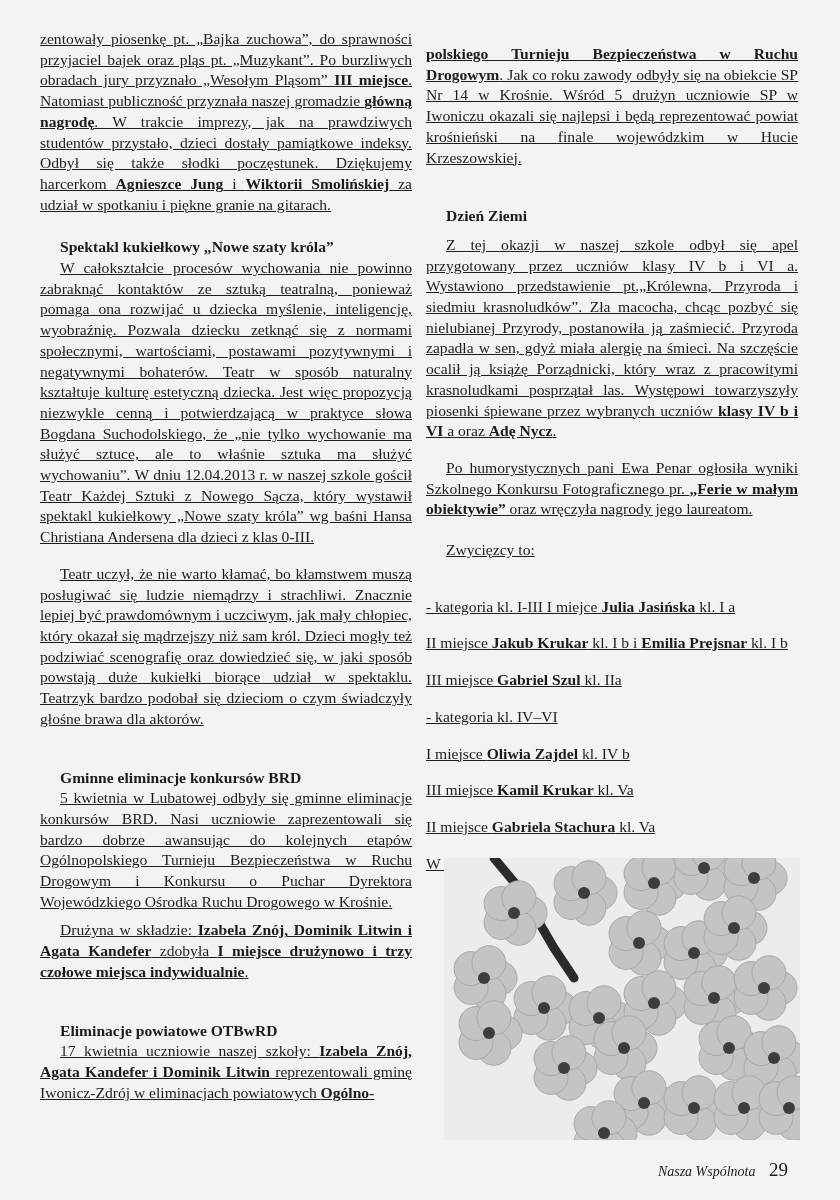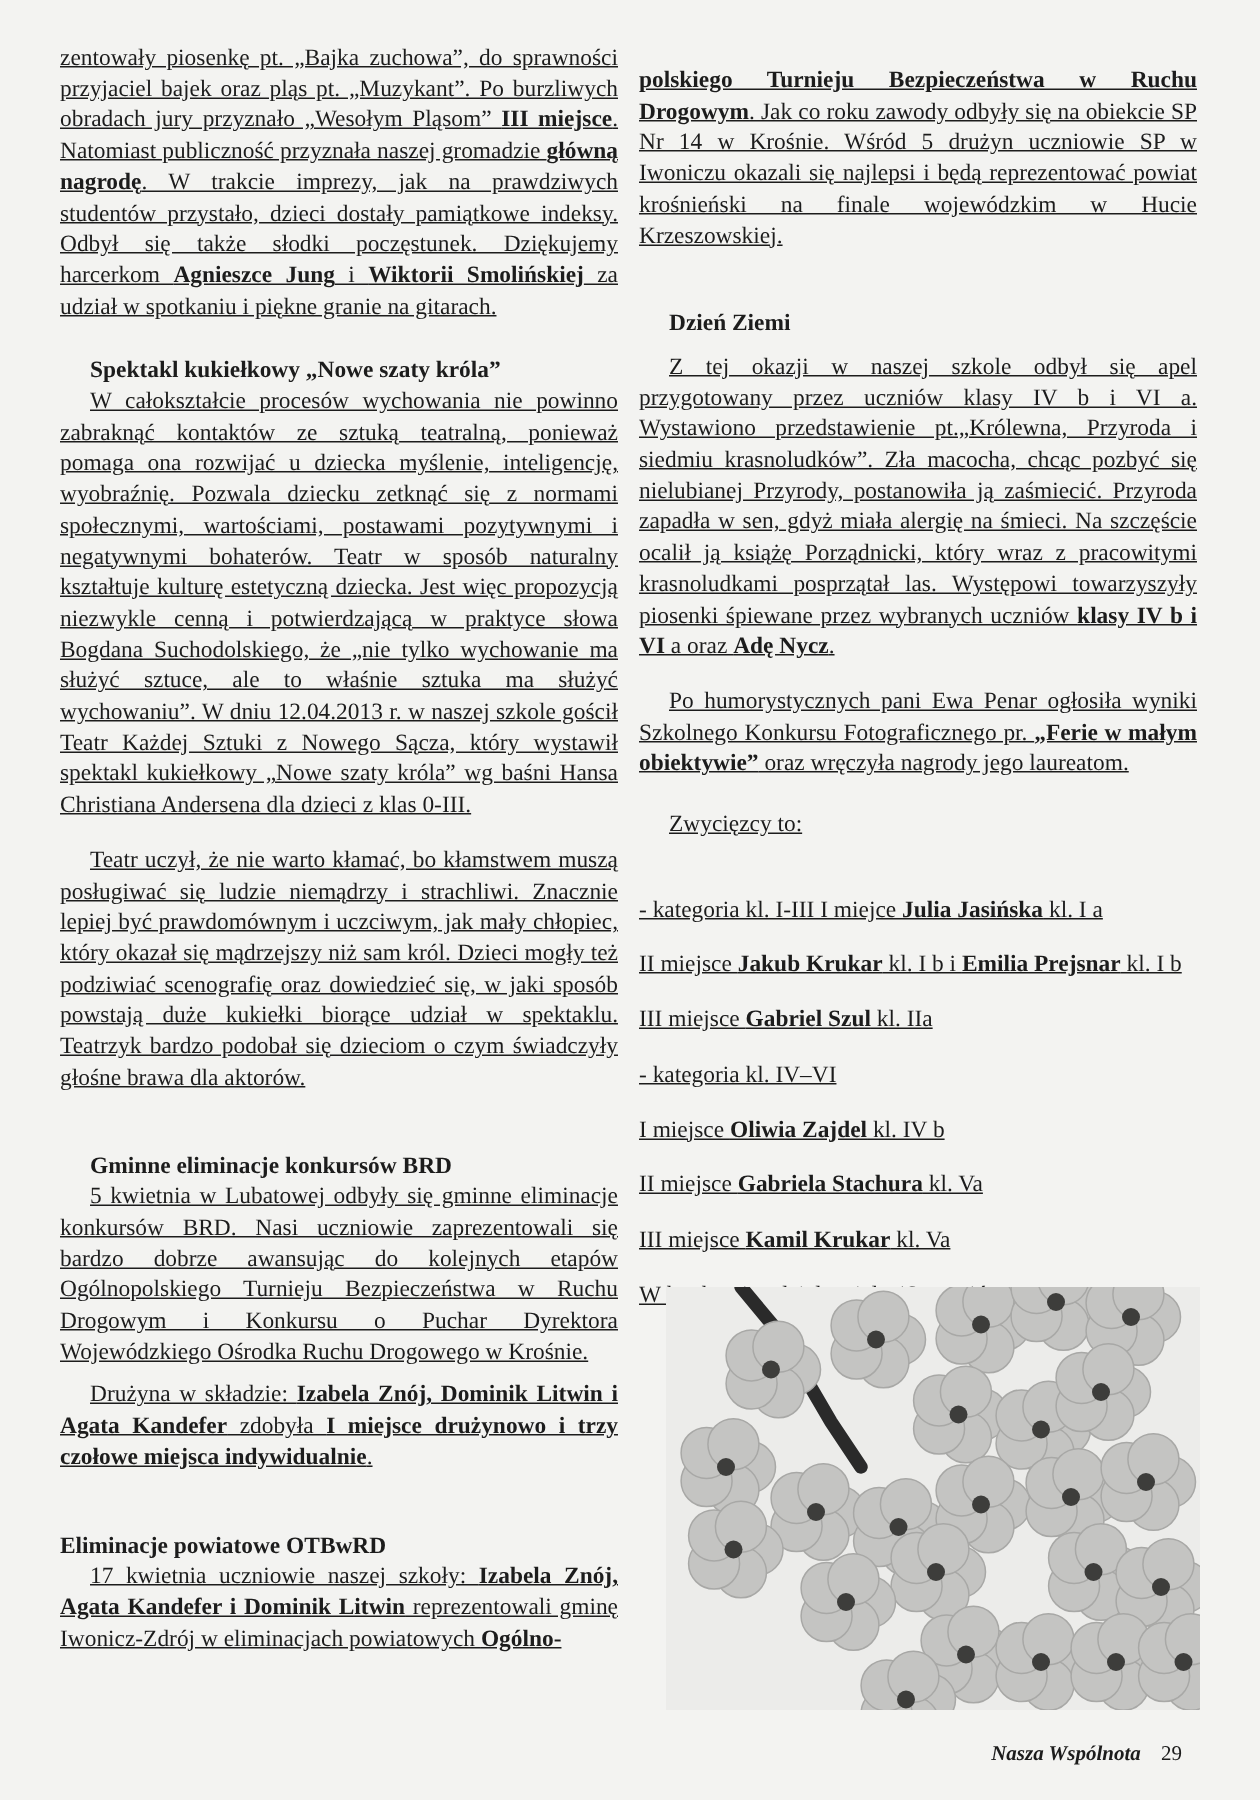"II miejsce Gabriela Stachura kl." p { order: before "III miejsce Kamil Krukar kl." -> after "III miejsce Kamil Krukar kl." }
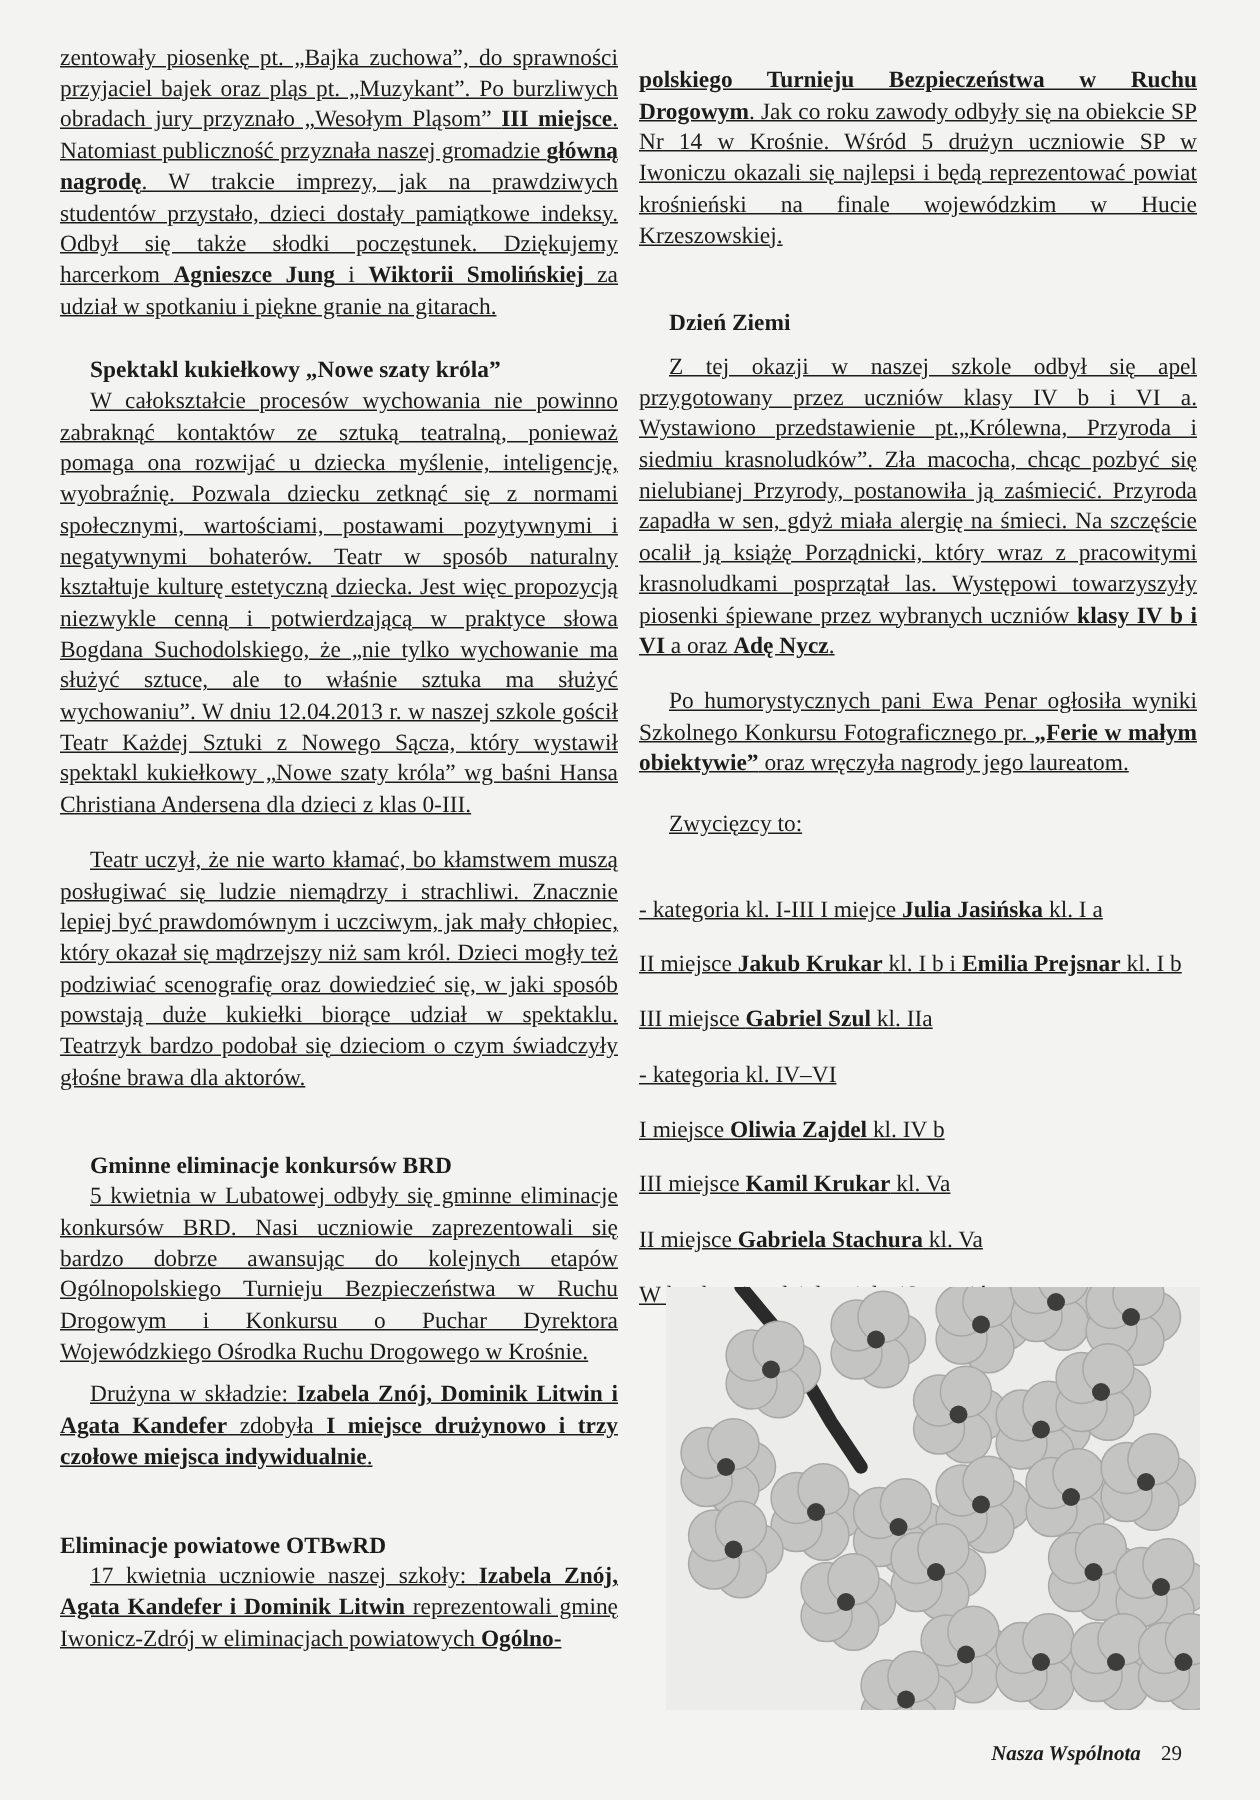"Eliminacje powiatowe OTBwRD" h3.noindent { margin-left: none -> 20px }
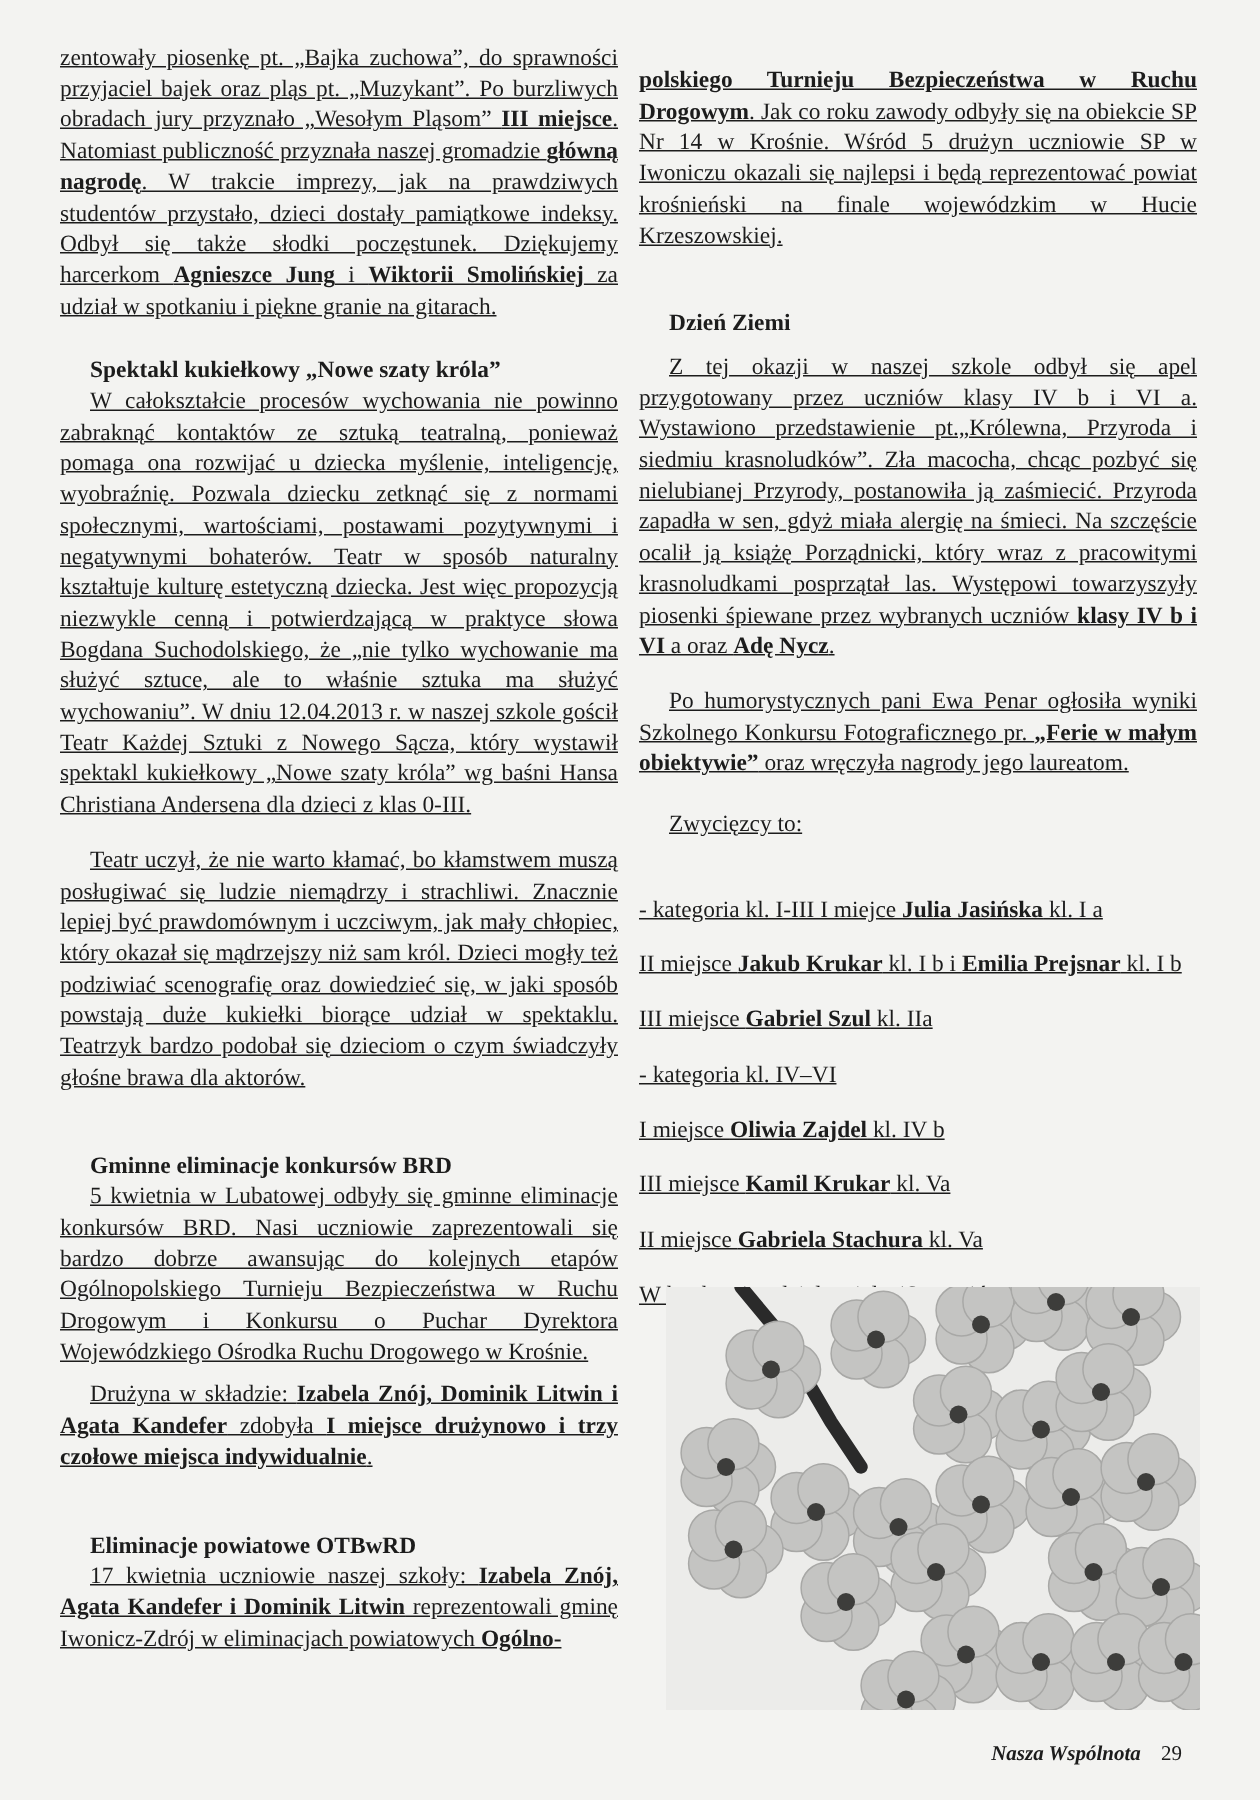"Nasza Wspólnota" .footer .mag { font-weight: bold -> normal }
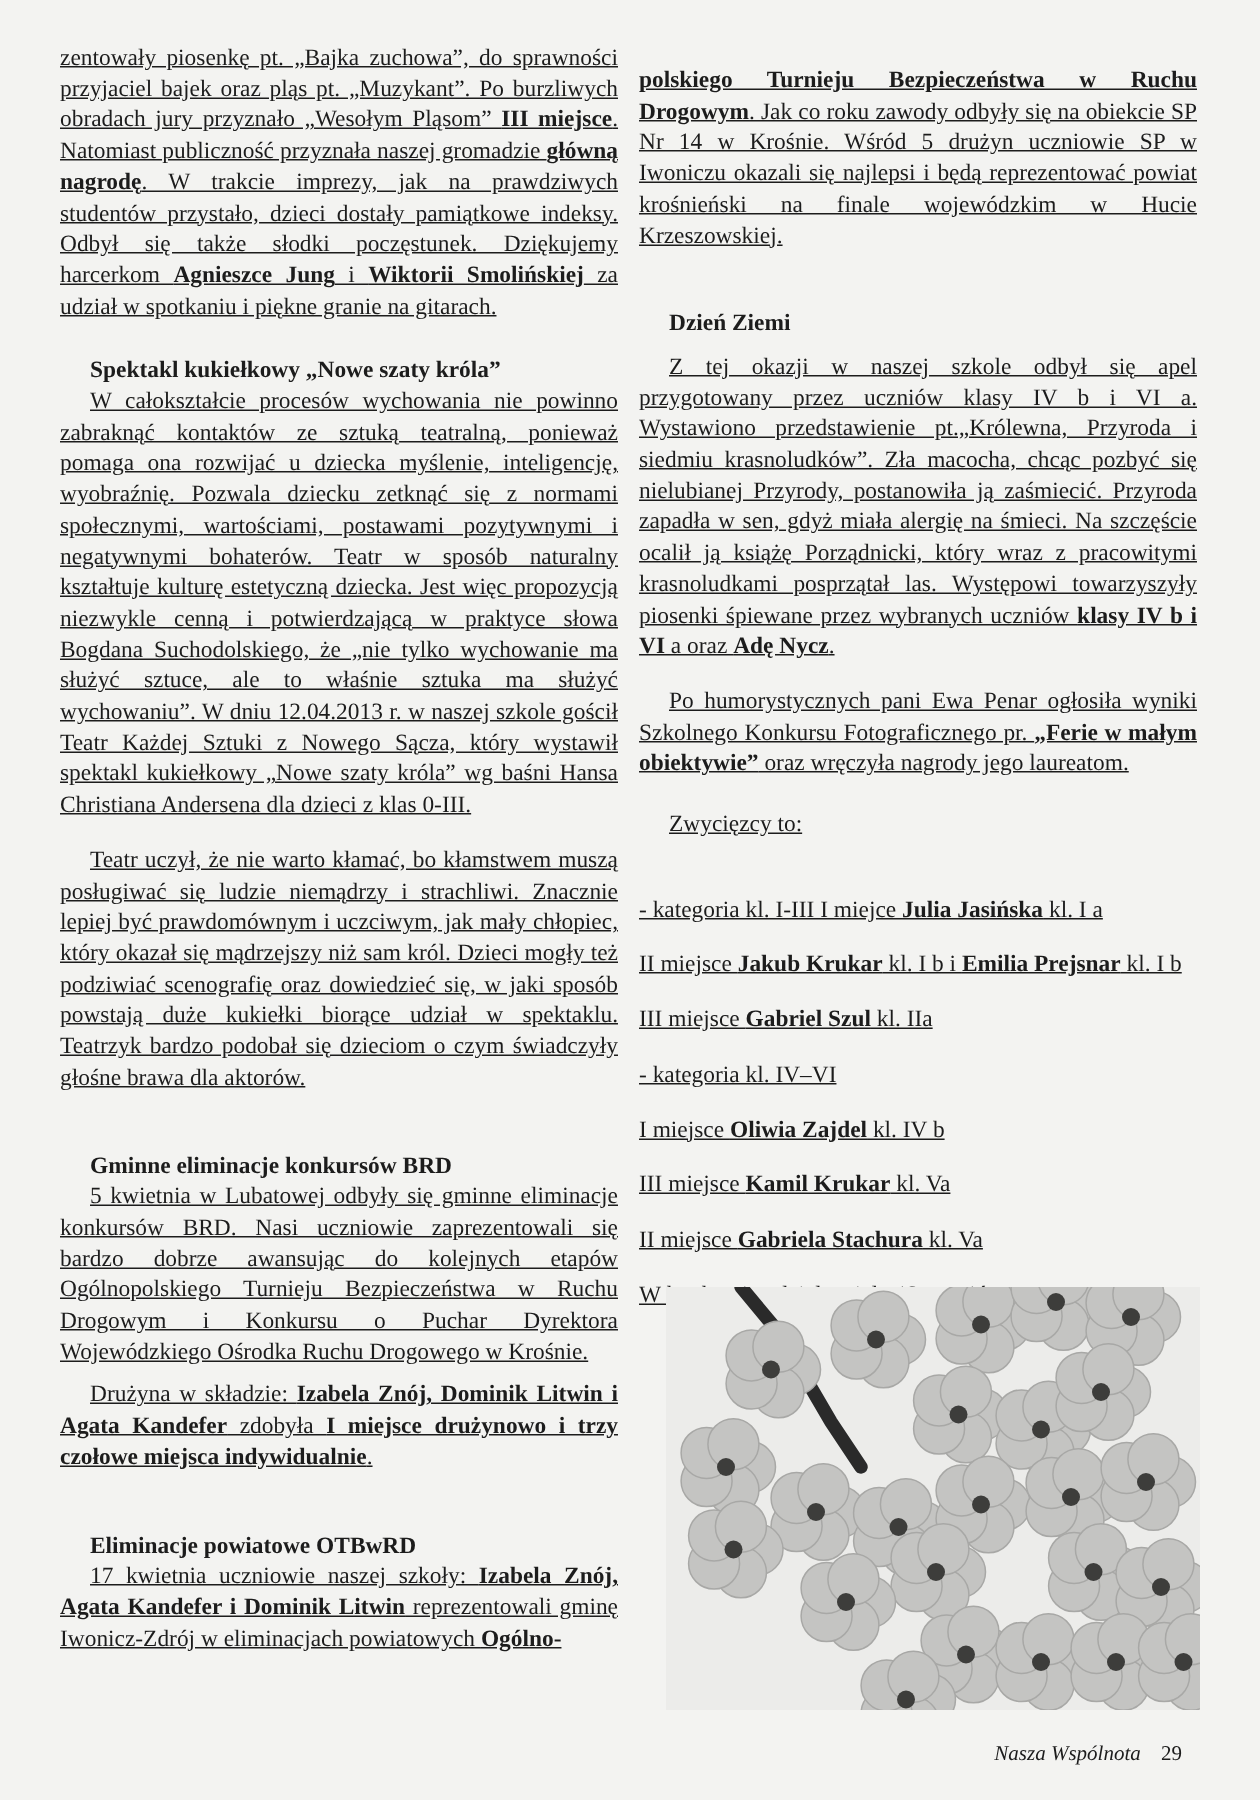"29" .footer .num { font-size: 14px -> 19px }
